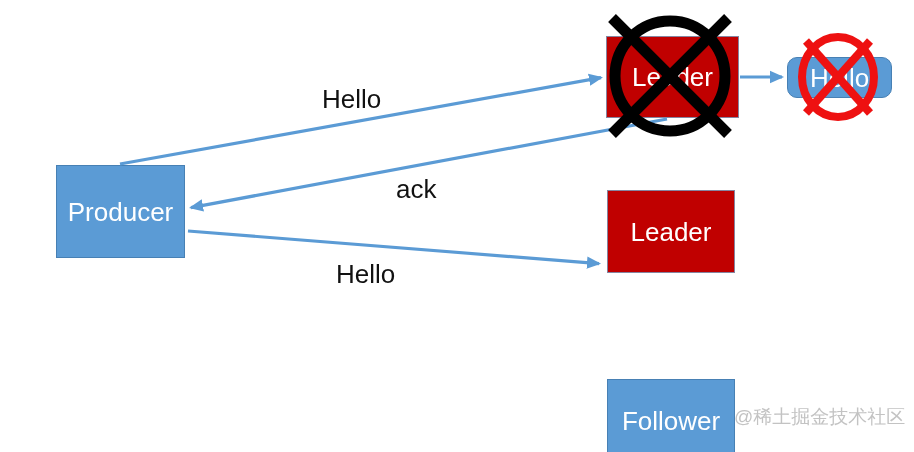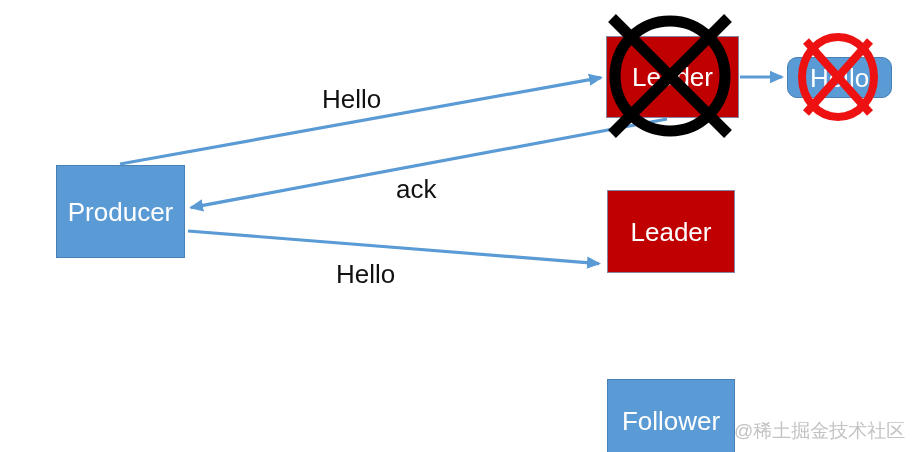"@稀土掘金技术社区" .watermark { top: 418px -> 404px }
